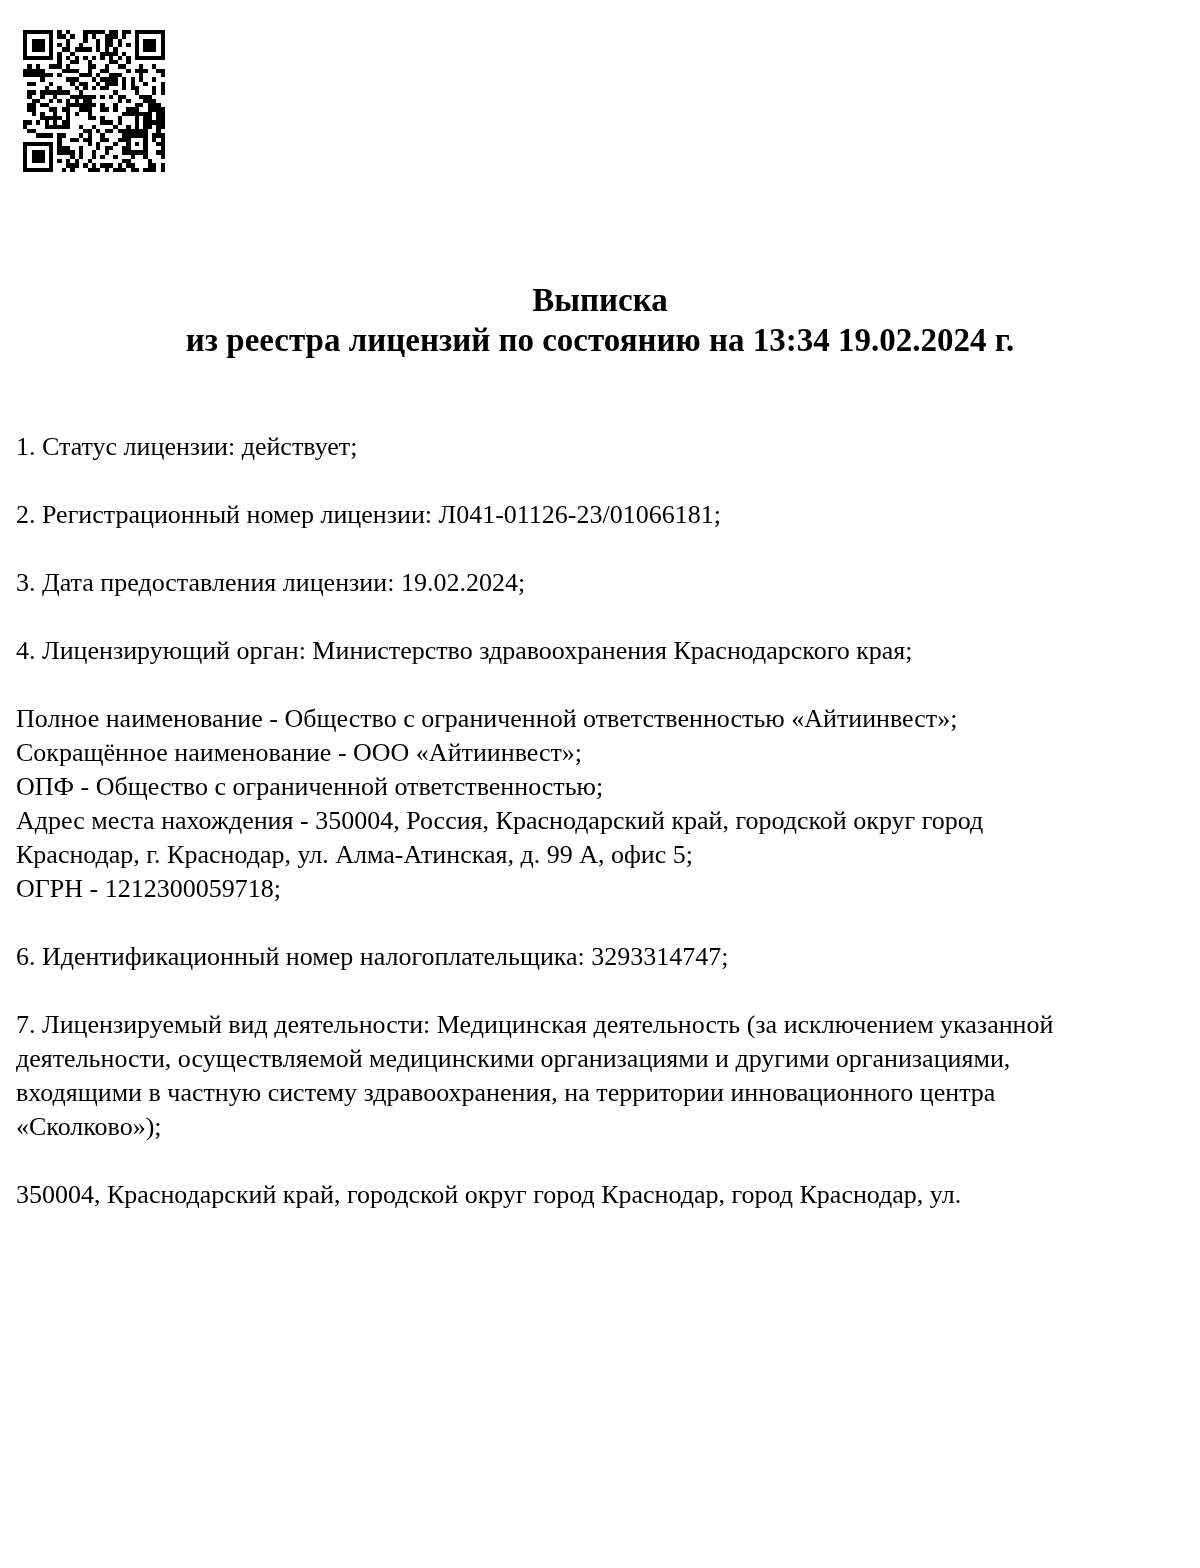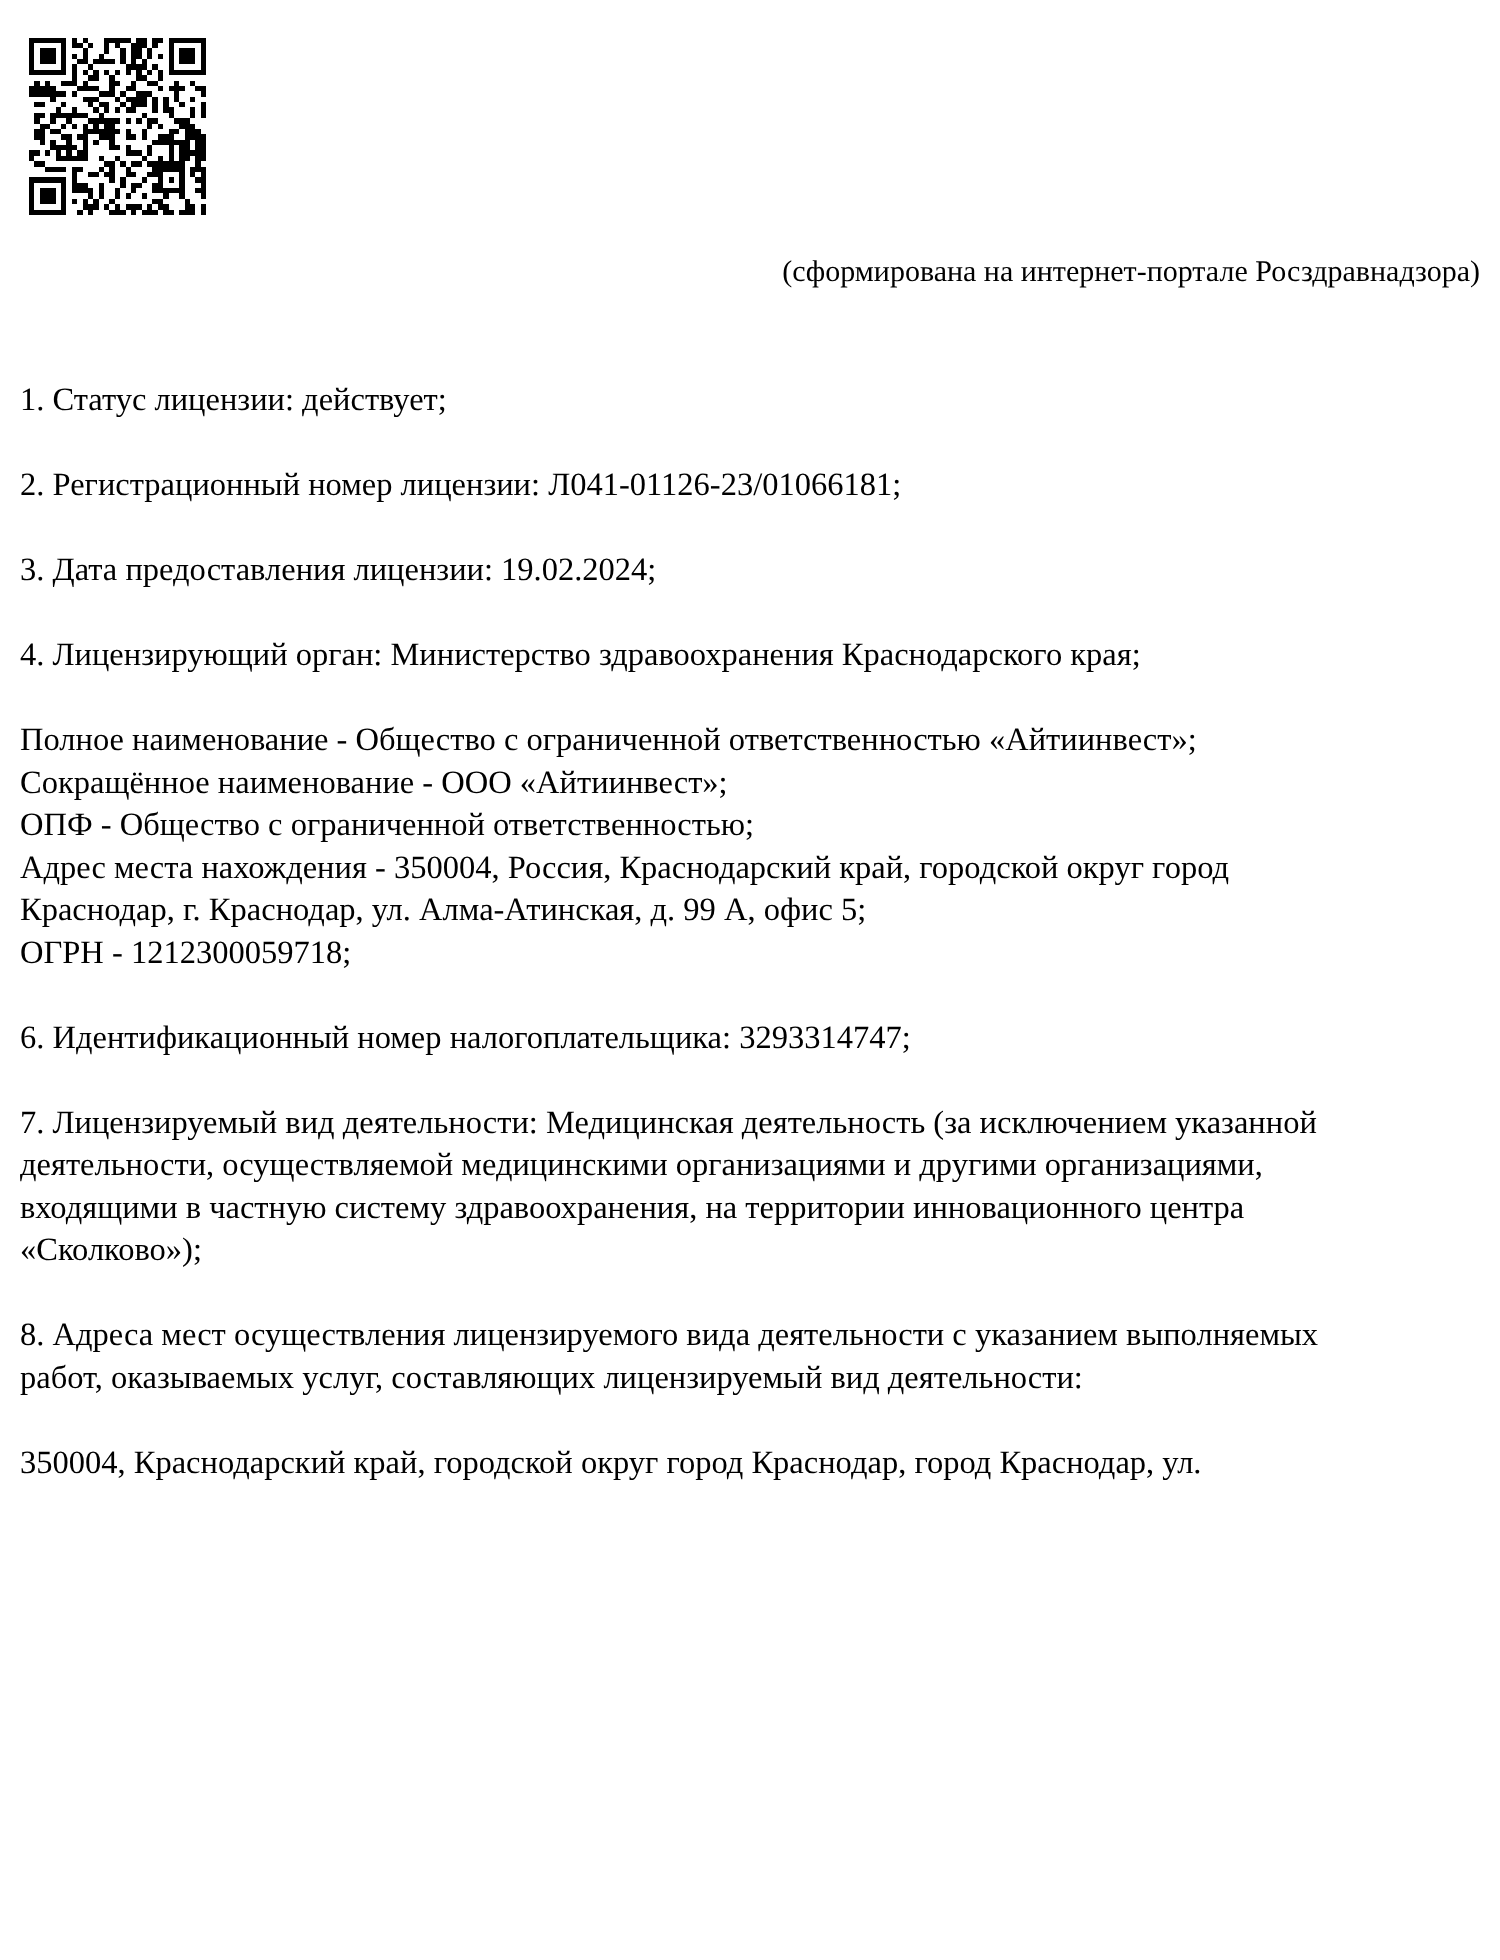"Выписка" h1.title { html: none -> <h1>Выписка из реестра лицензий по состоянию на 13:34 19.02.2024 г.</h1> }
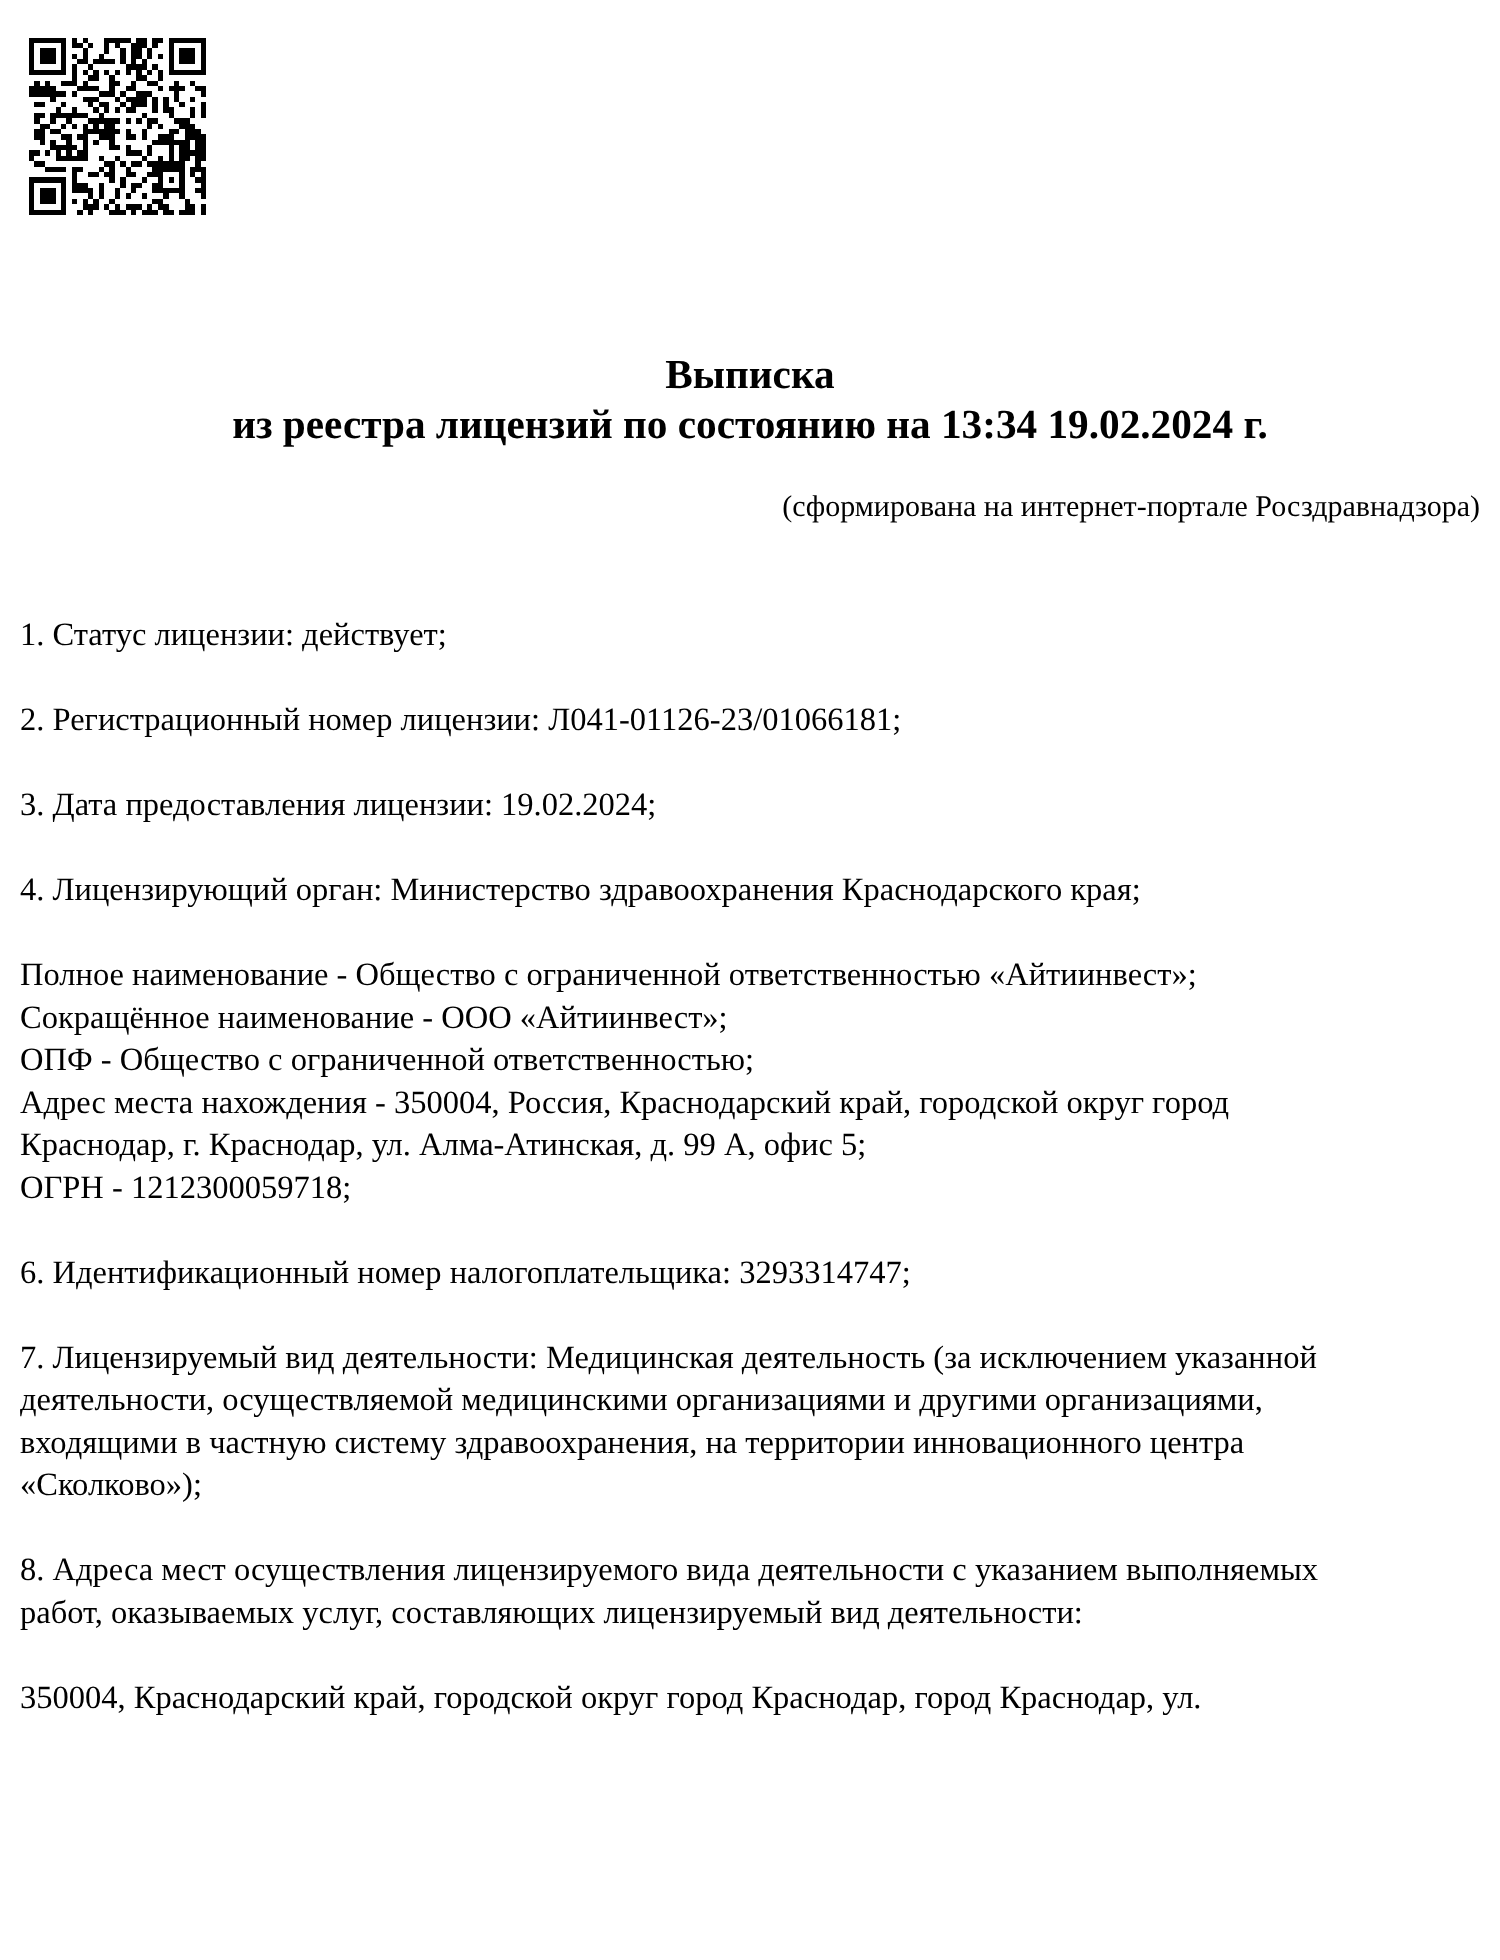"(сформирована на интернет-портале" div.subtitle { html: <div>(сформирована на интернет-портале Росздравнадзора)</div> -> none }
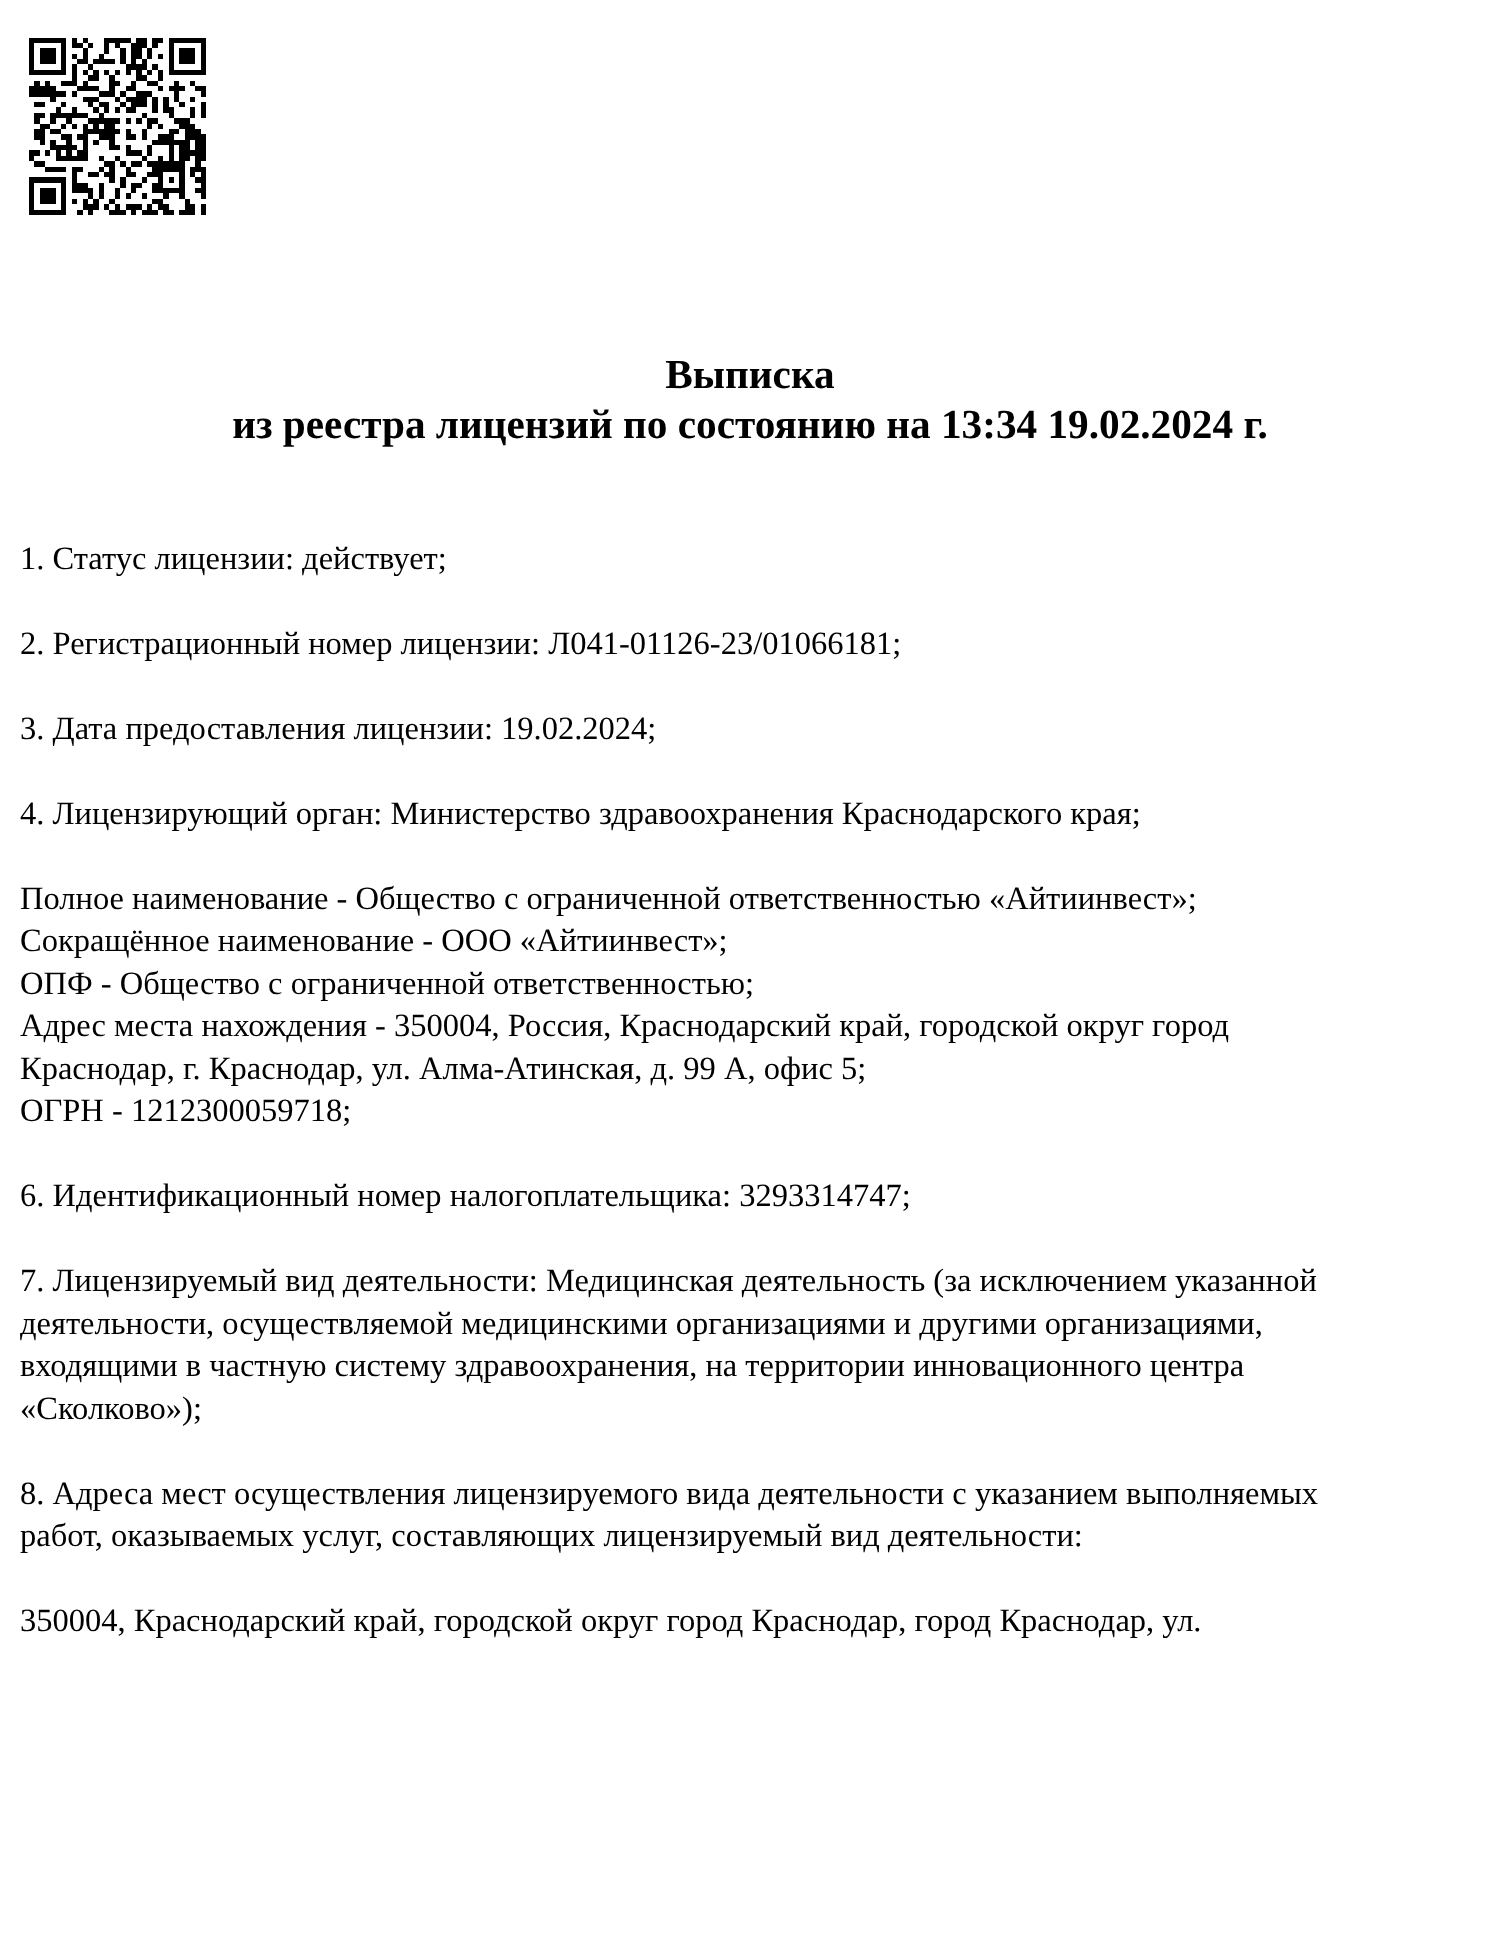"8. Адреса мест осуществления" p.para { html: <p>8. Адреса мест осуществления лицензируемого вида деятельности с указанием выполняемых работ, оказываемых услуг, составляющих лицензируемый вид деятельности:</p> -> none }
